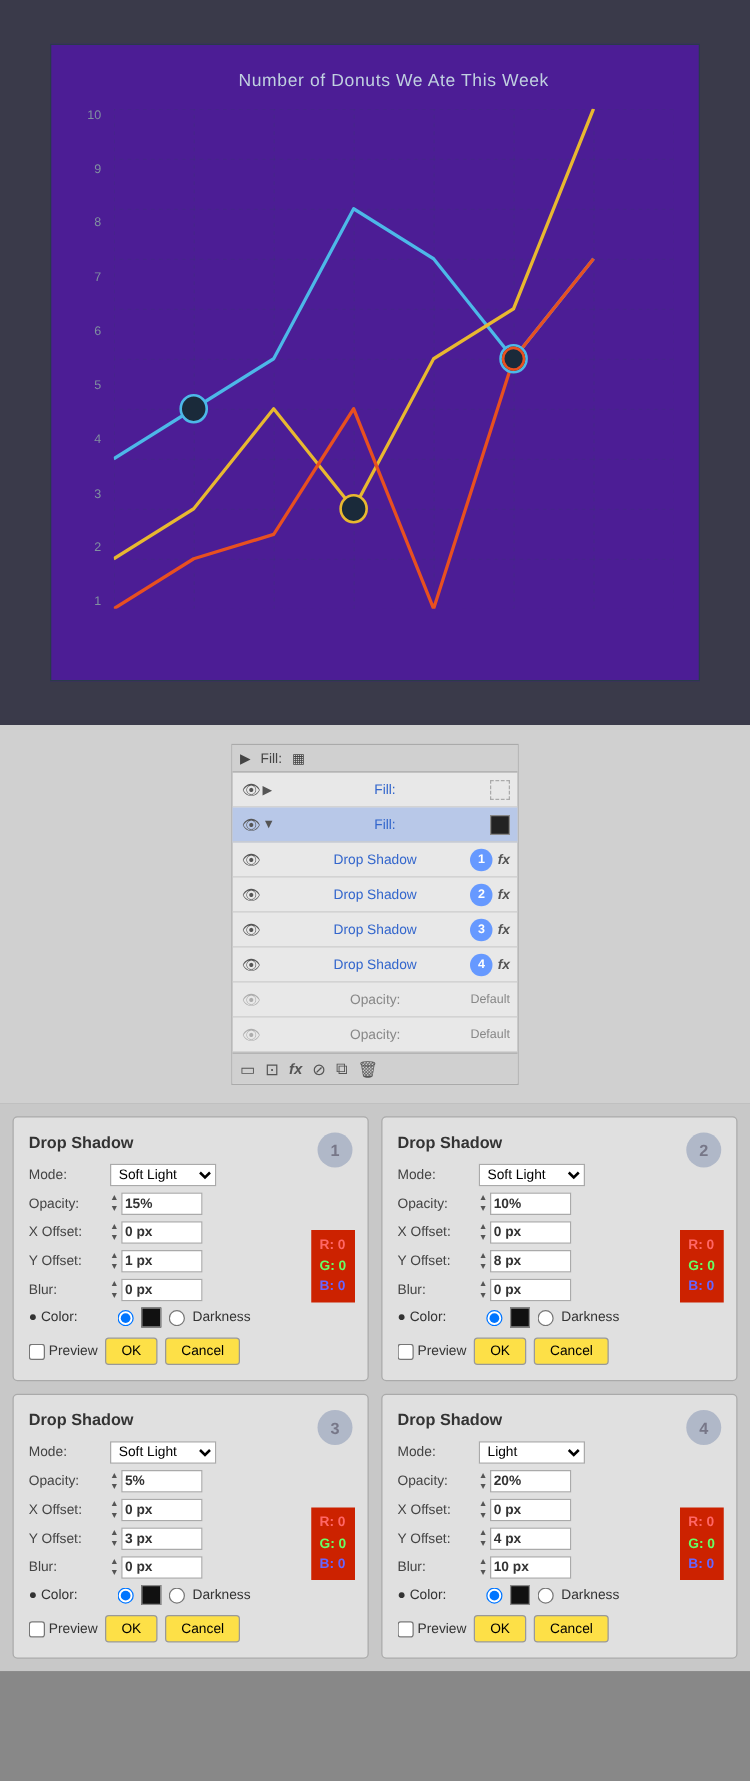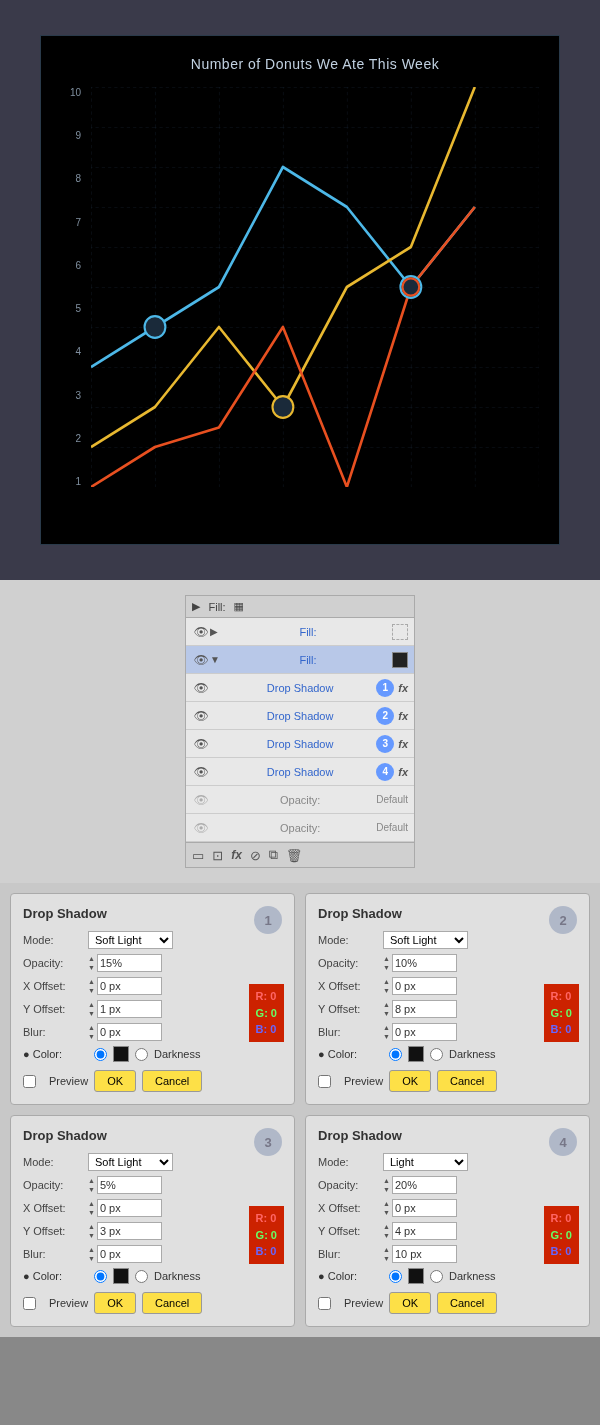"Number of Donuts We Ate" .chart-container { background: #000000 -> #4c1d95 }
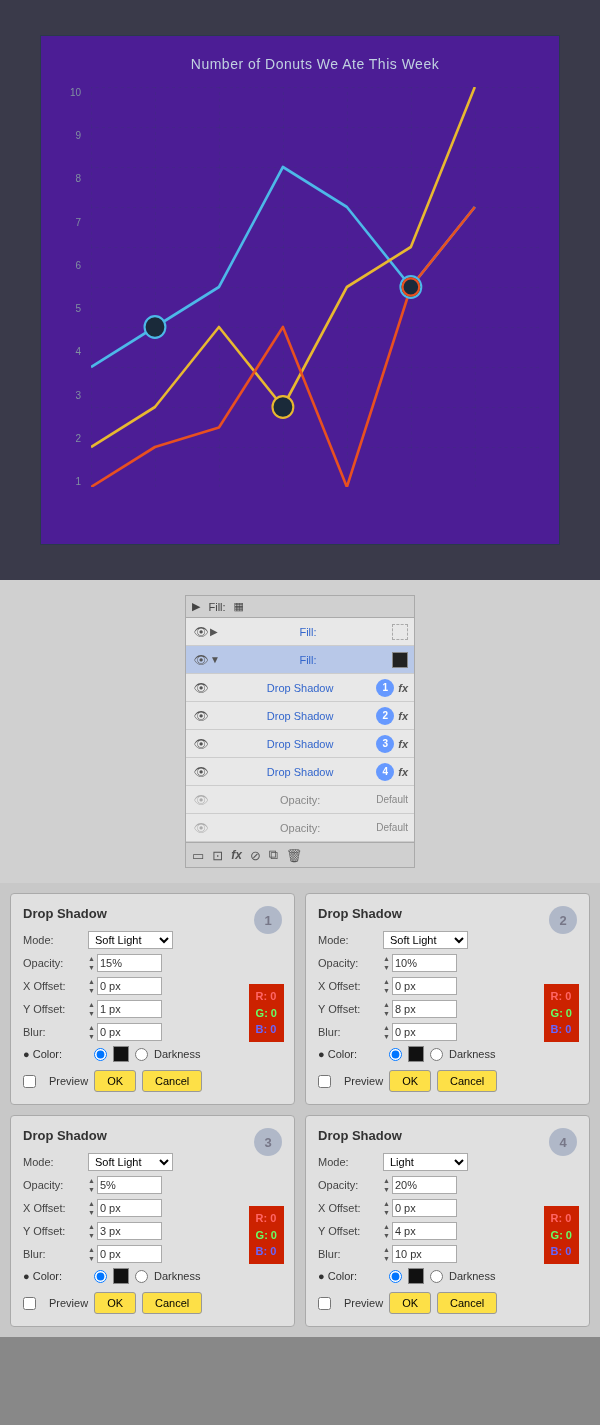"15%" .field-input-wrap { font-weight: none -> bold }
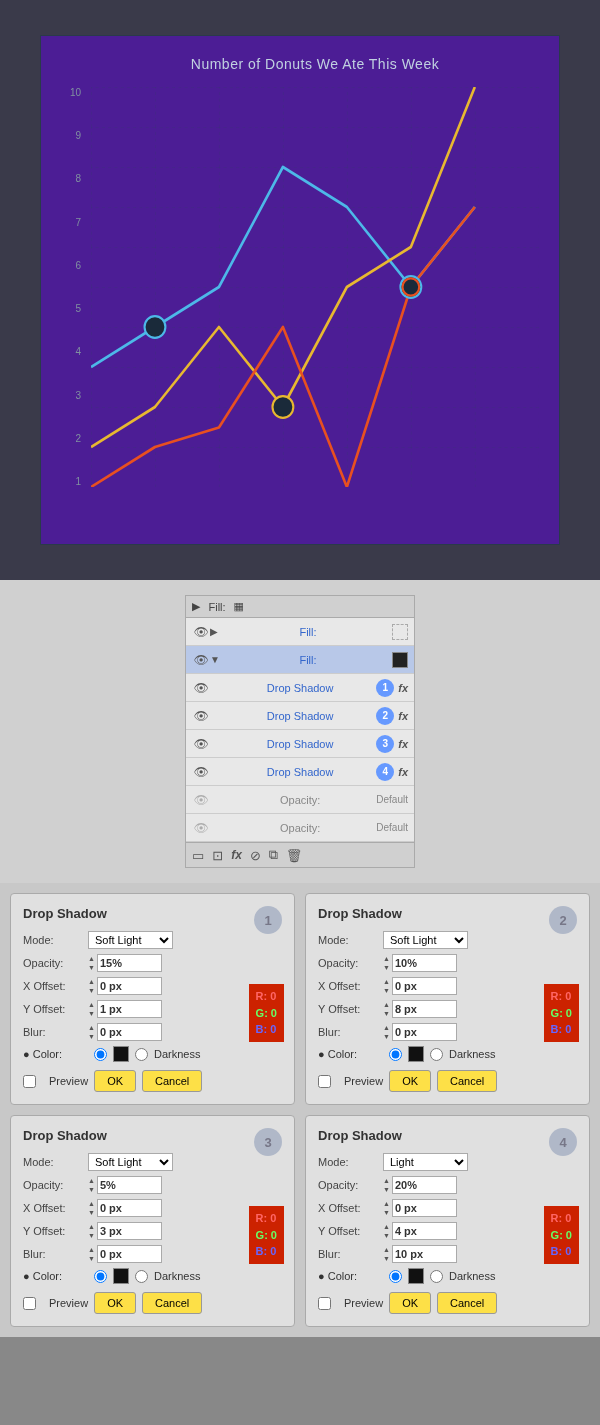"Preview" .preview-check { gap: 13px -> 3px }
